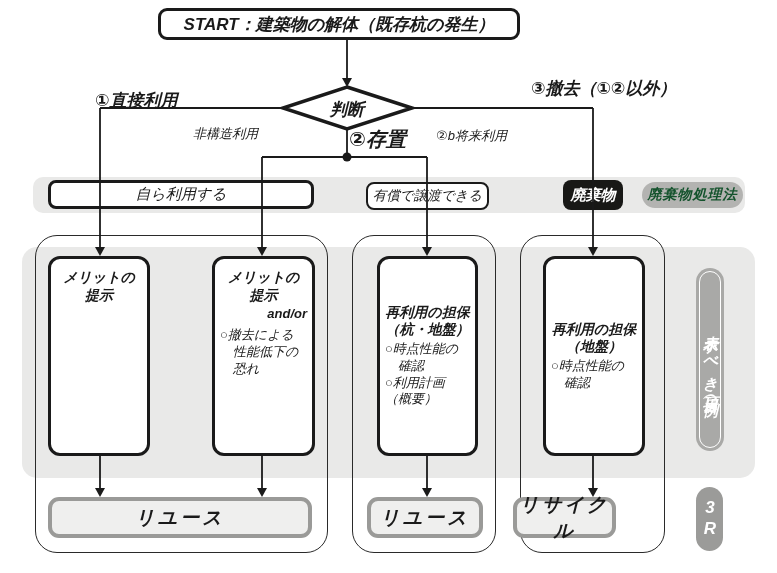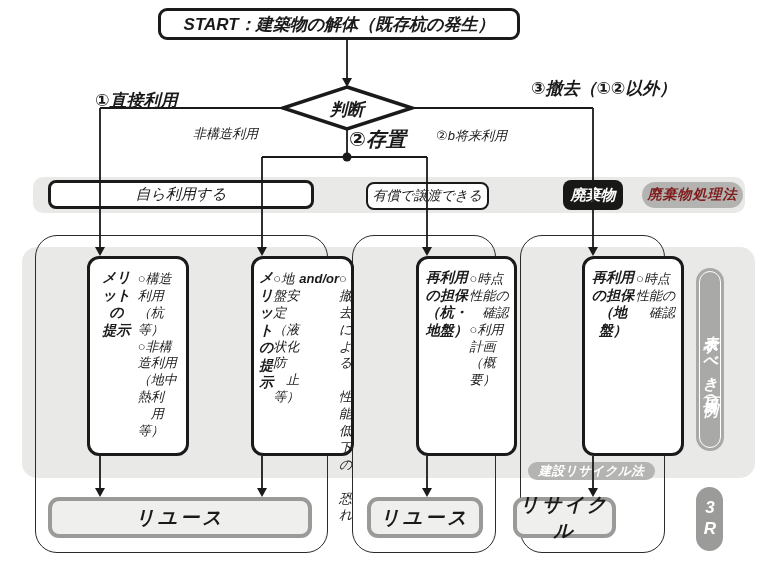"廃棄物処理法" .waste-law-badge { color: #7f1d1d -> #14532d }
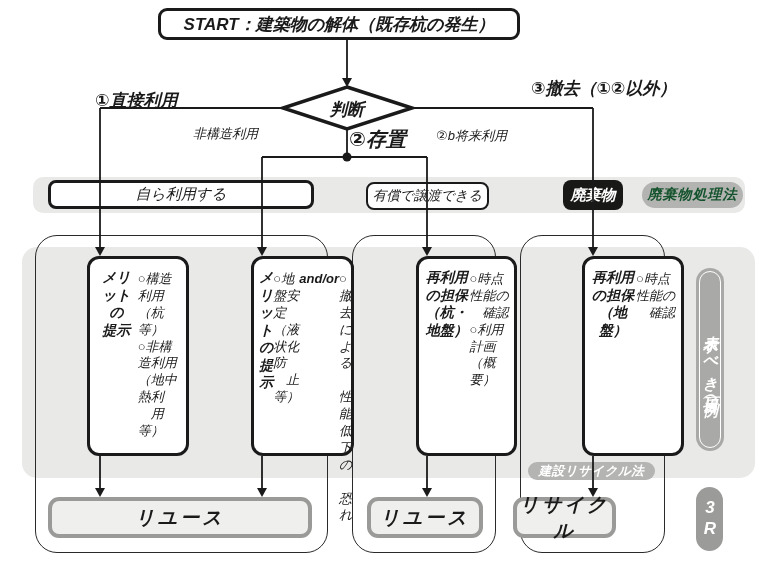"メリットの" .item-box { flex-direction: row -> column; margin-left: 39px -> none }
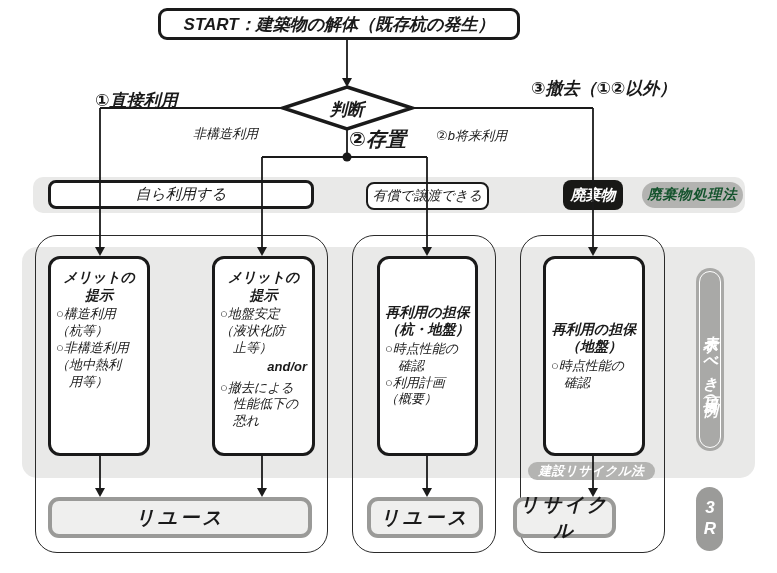"○構造利用" div.bdy { html: <div>○構造利用 （杭等） ○非構造利用 （地中熱利 用等）</div> -> none }
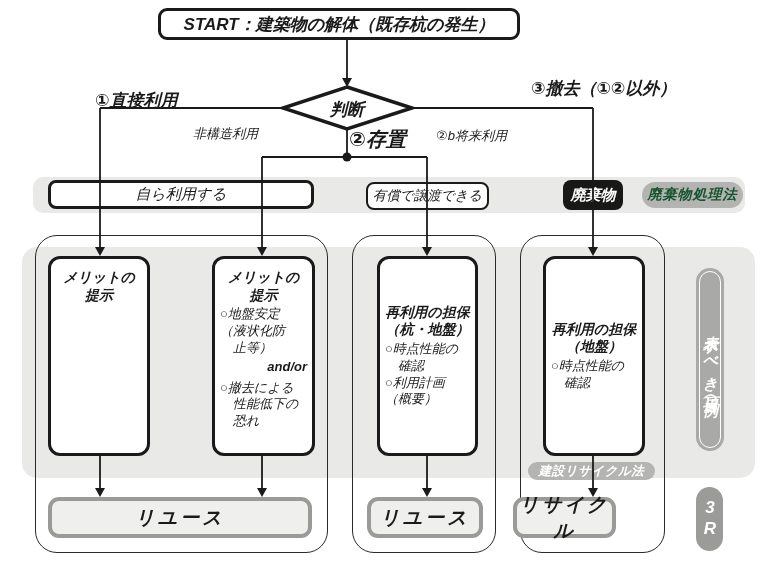"○地盤安定" div.bdy { html: <div>○地盤安定 （液状化防 止等）</div> -> none }
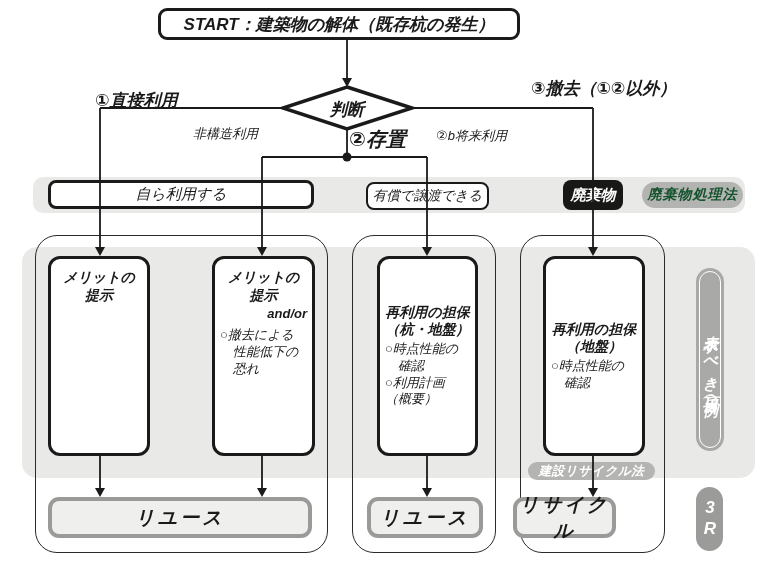"建設リサイクル法" div.abs { html: <div> <span>建設リサイクル法</span> </div> -> none }
